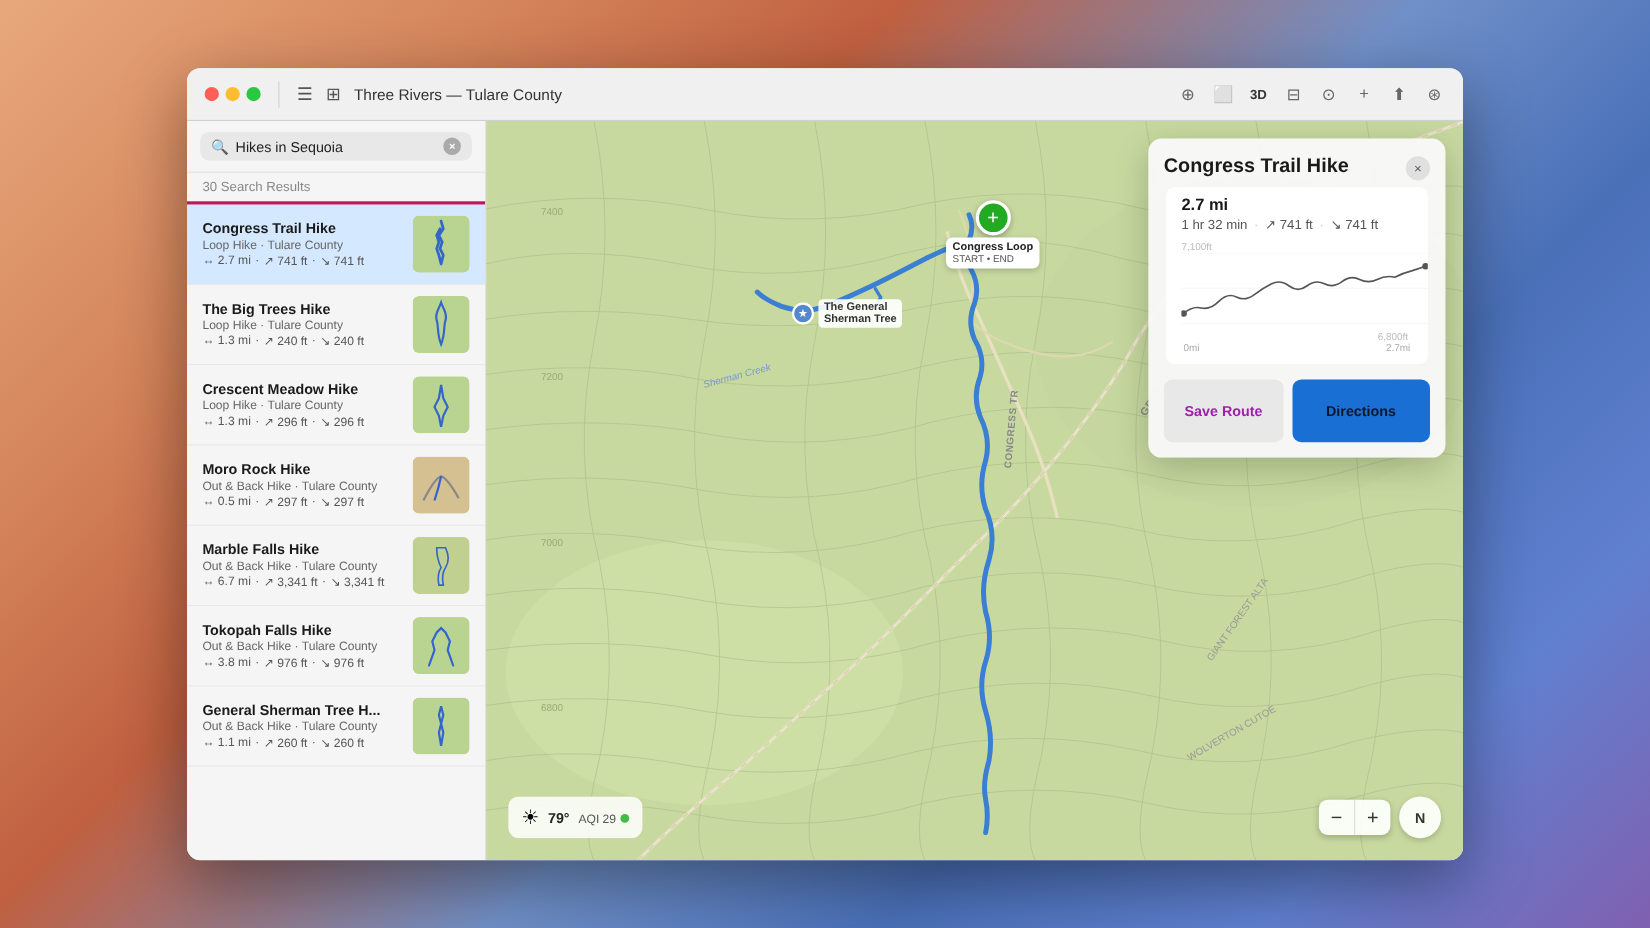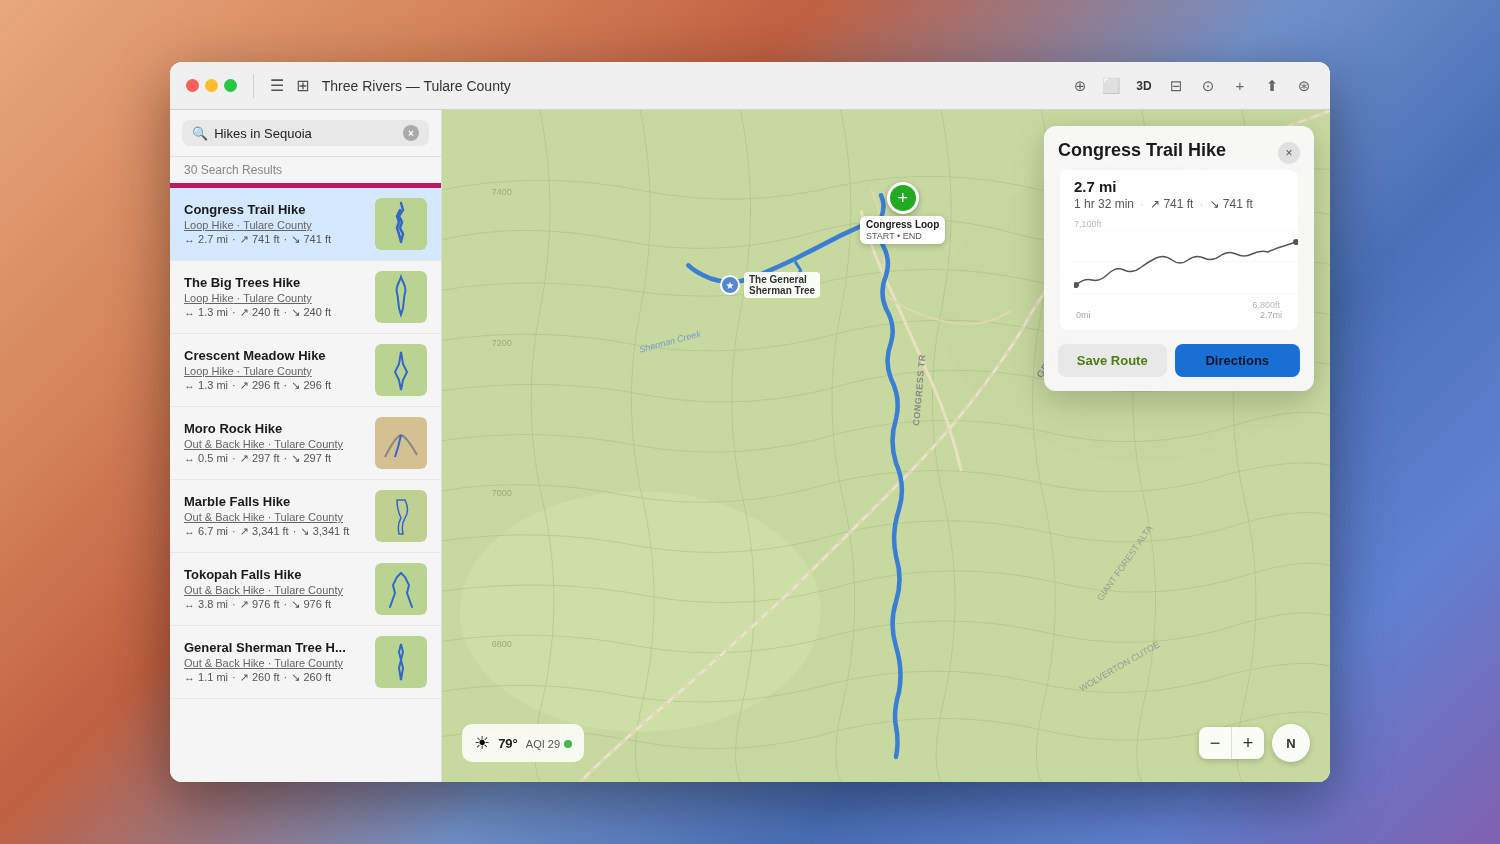"30 Search Results" .results-count { border-bottom: 5px solid #be185d -> 3px solid #be185d }
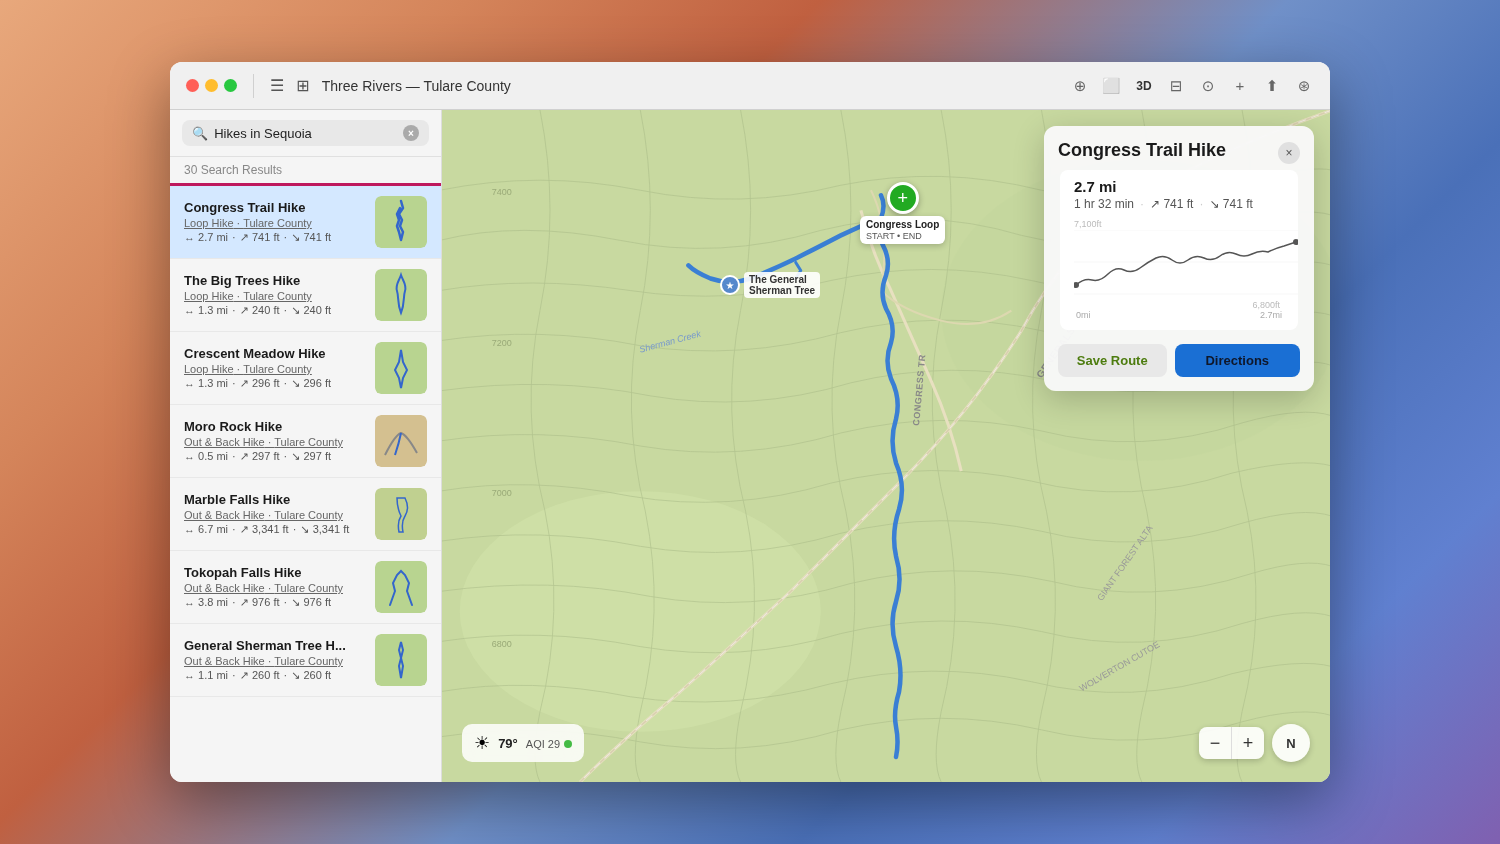"Loop Hike · Tulare County" .hike-subtitle { text-decoration: underline -> none }
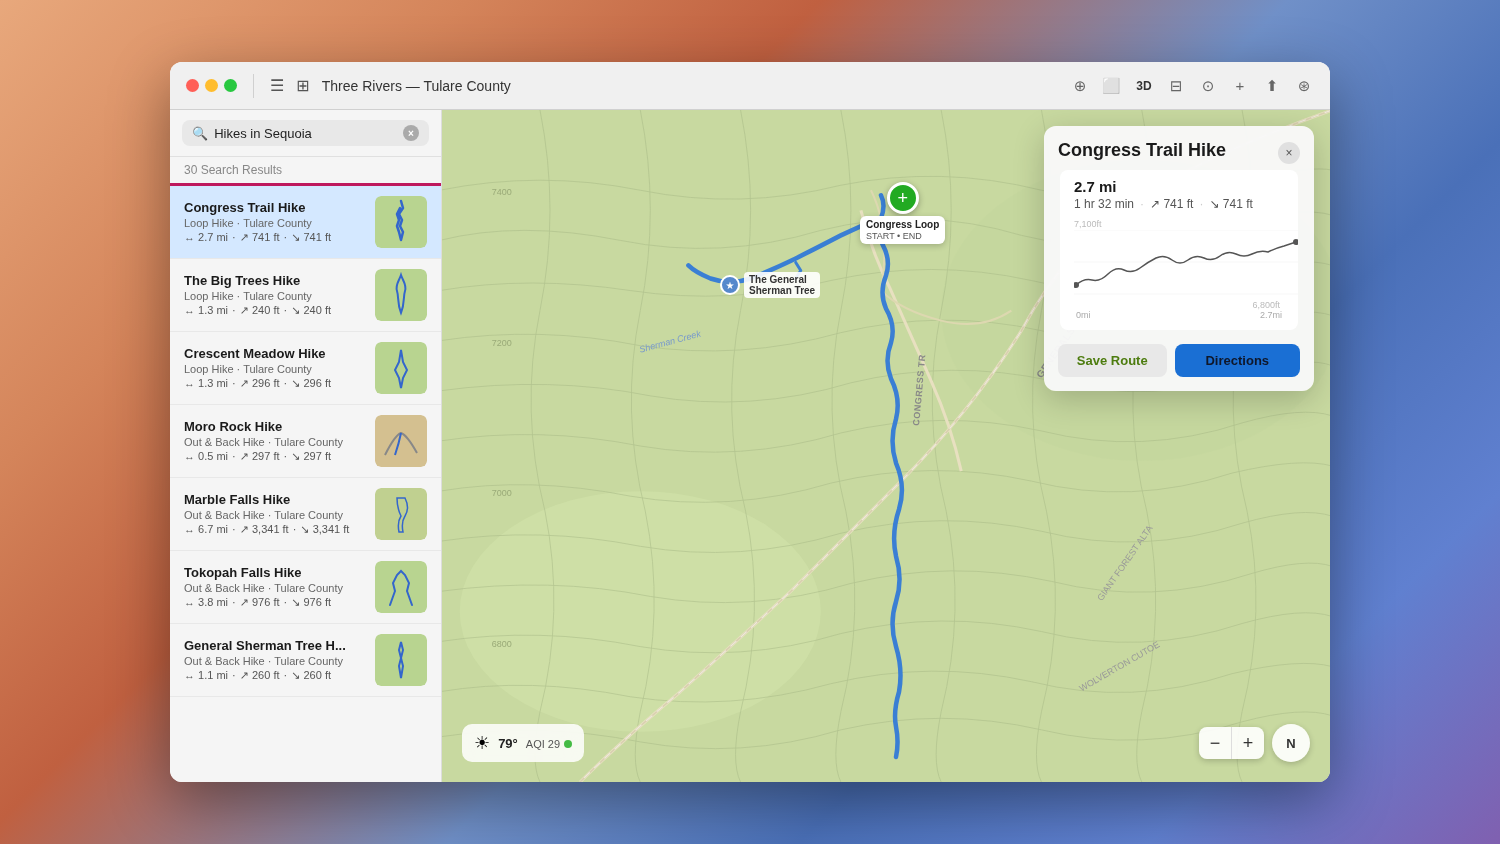"Save Route" .btn-save { color: #4d7c0f -> #a21caf; padding: 9px 12px -> 21px 12px }
